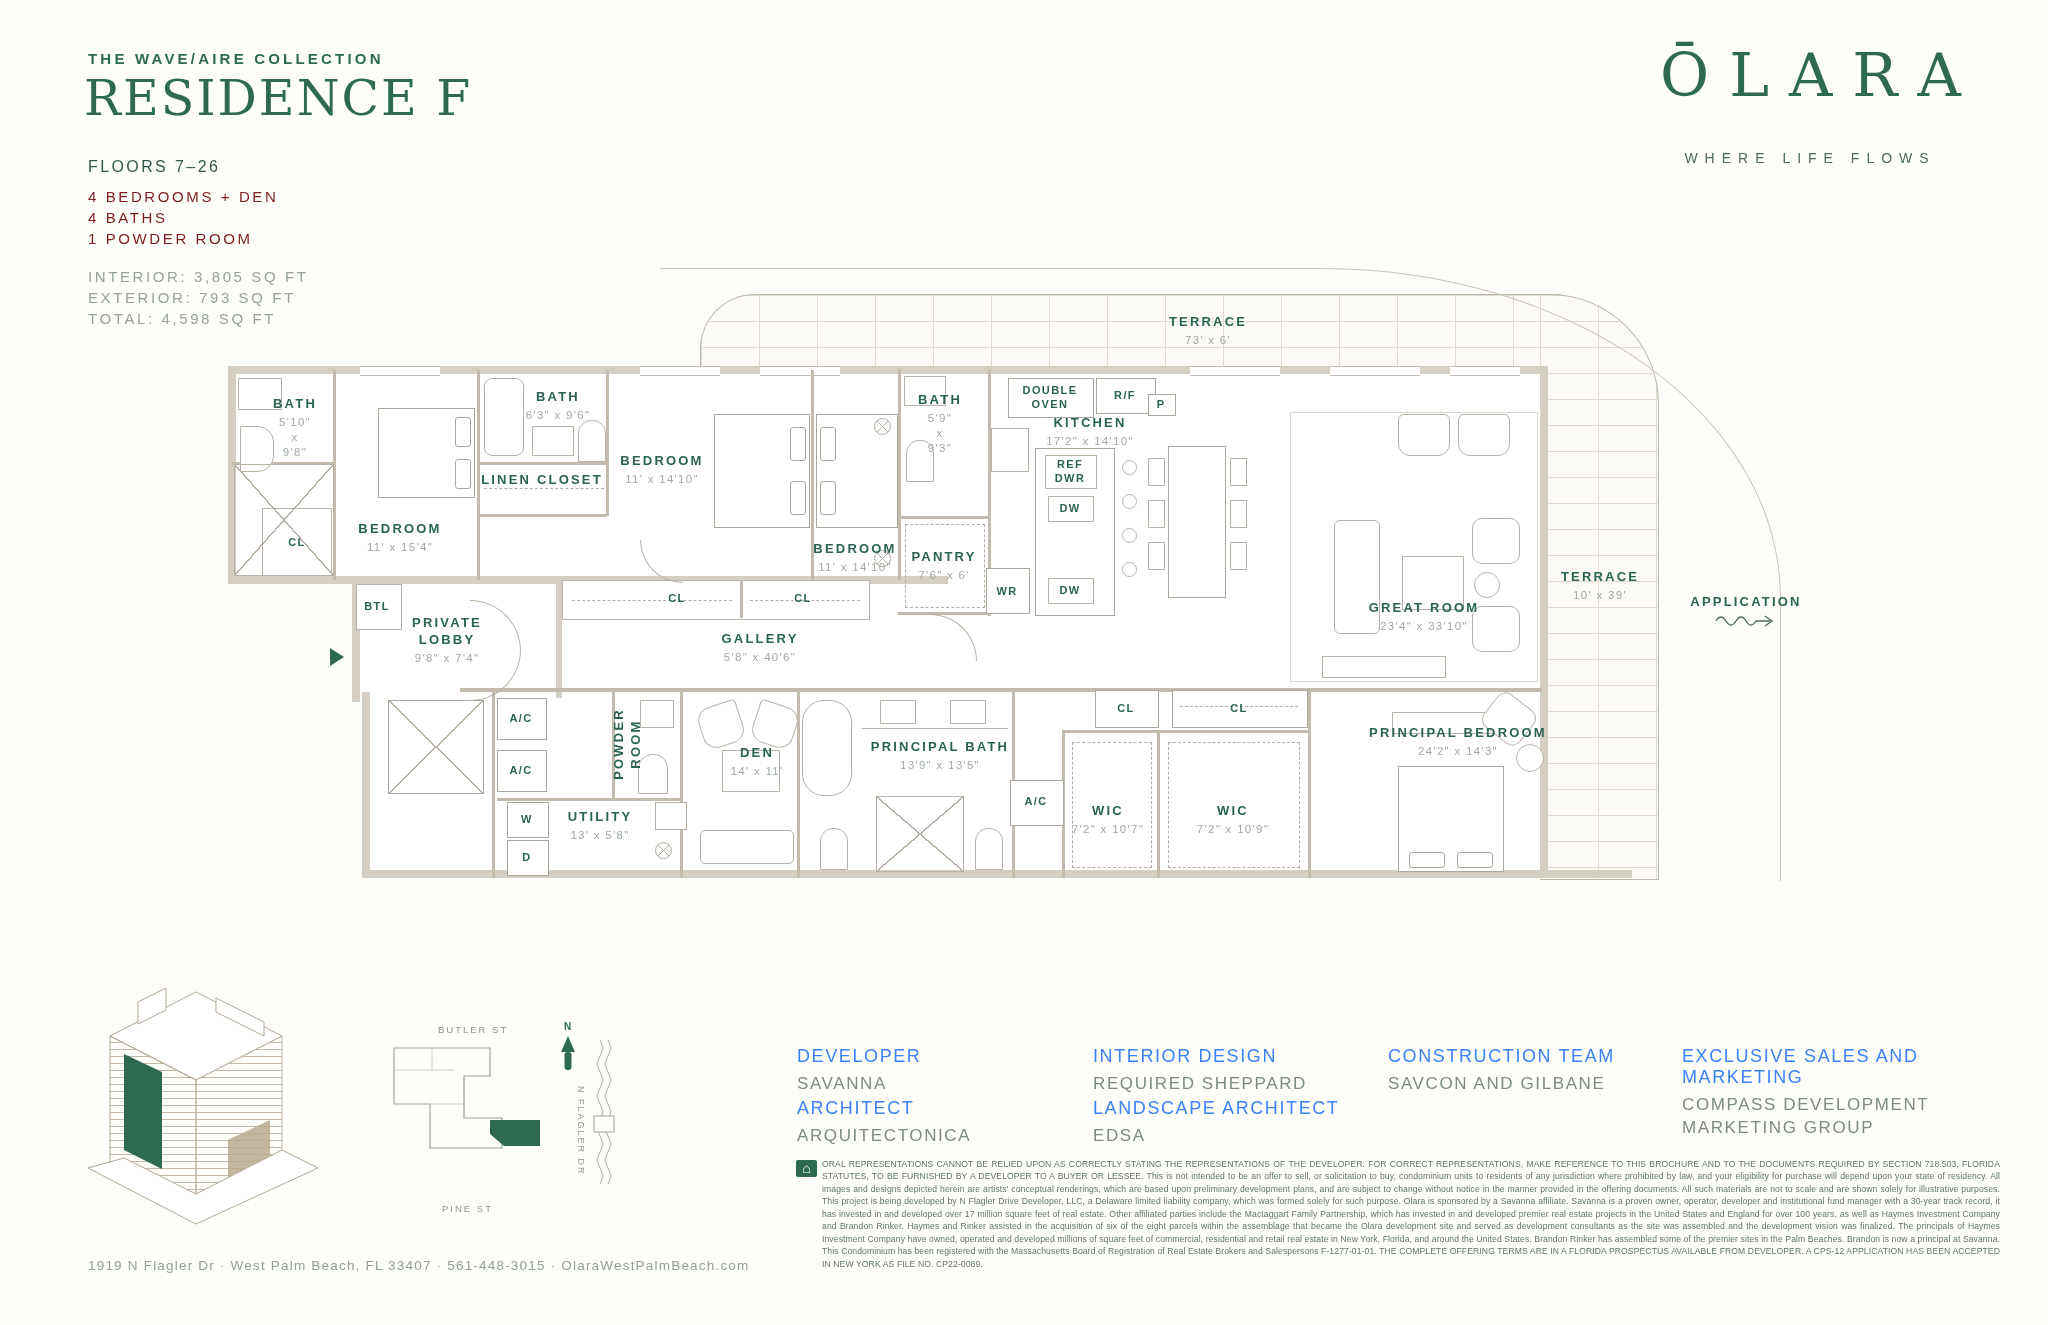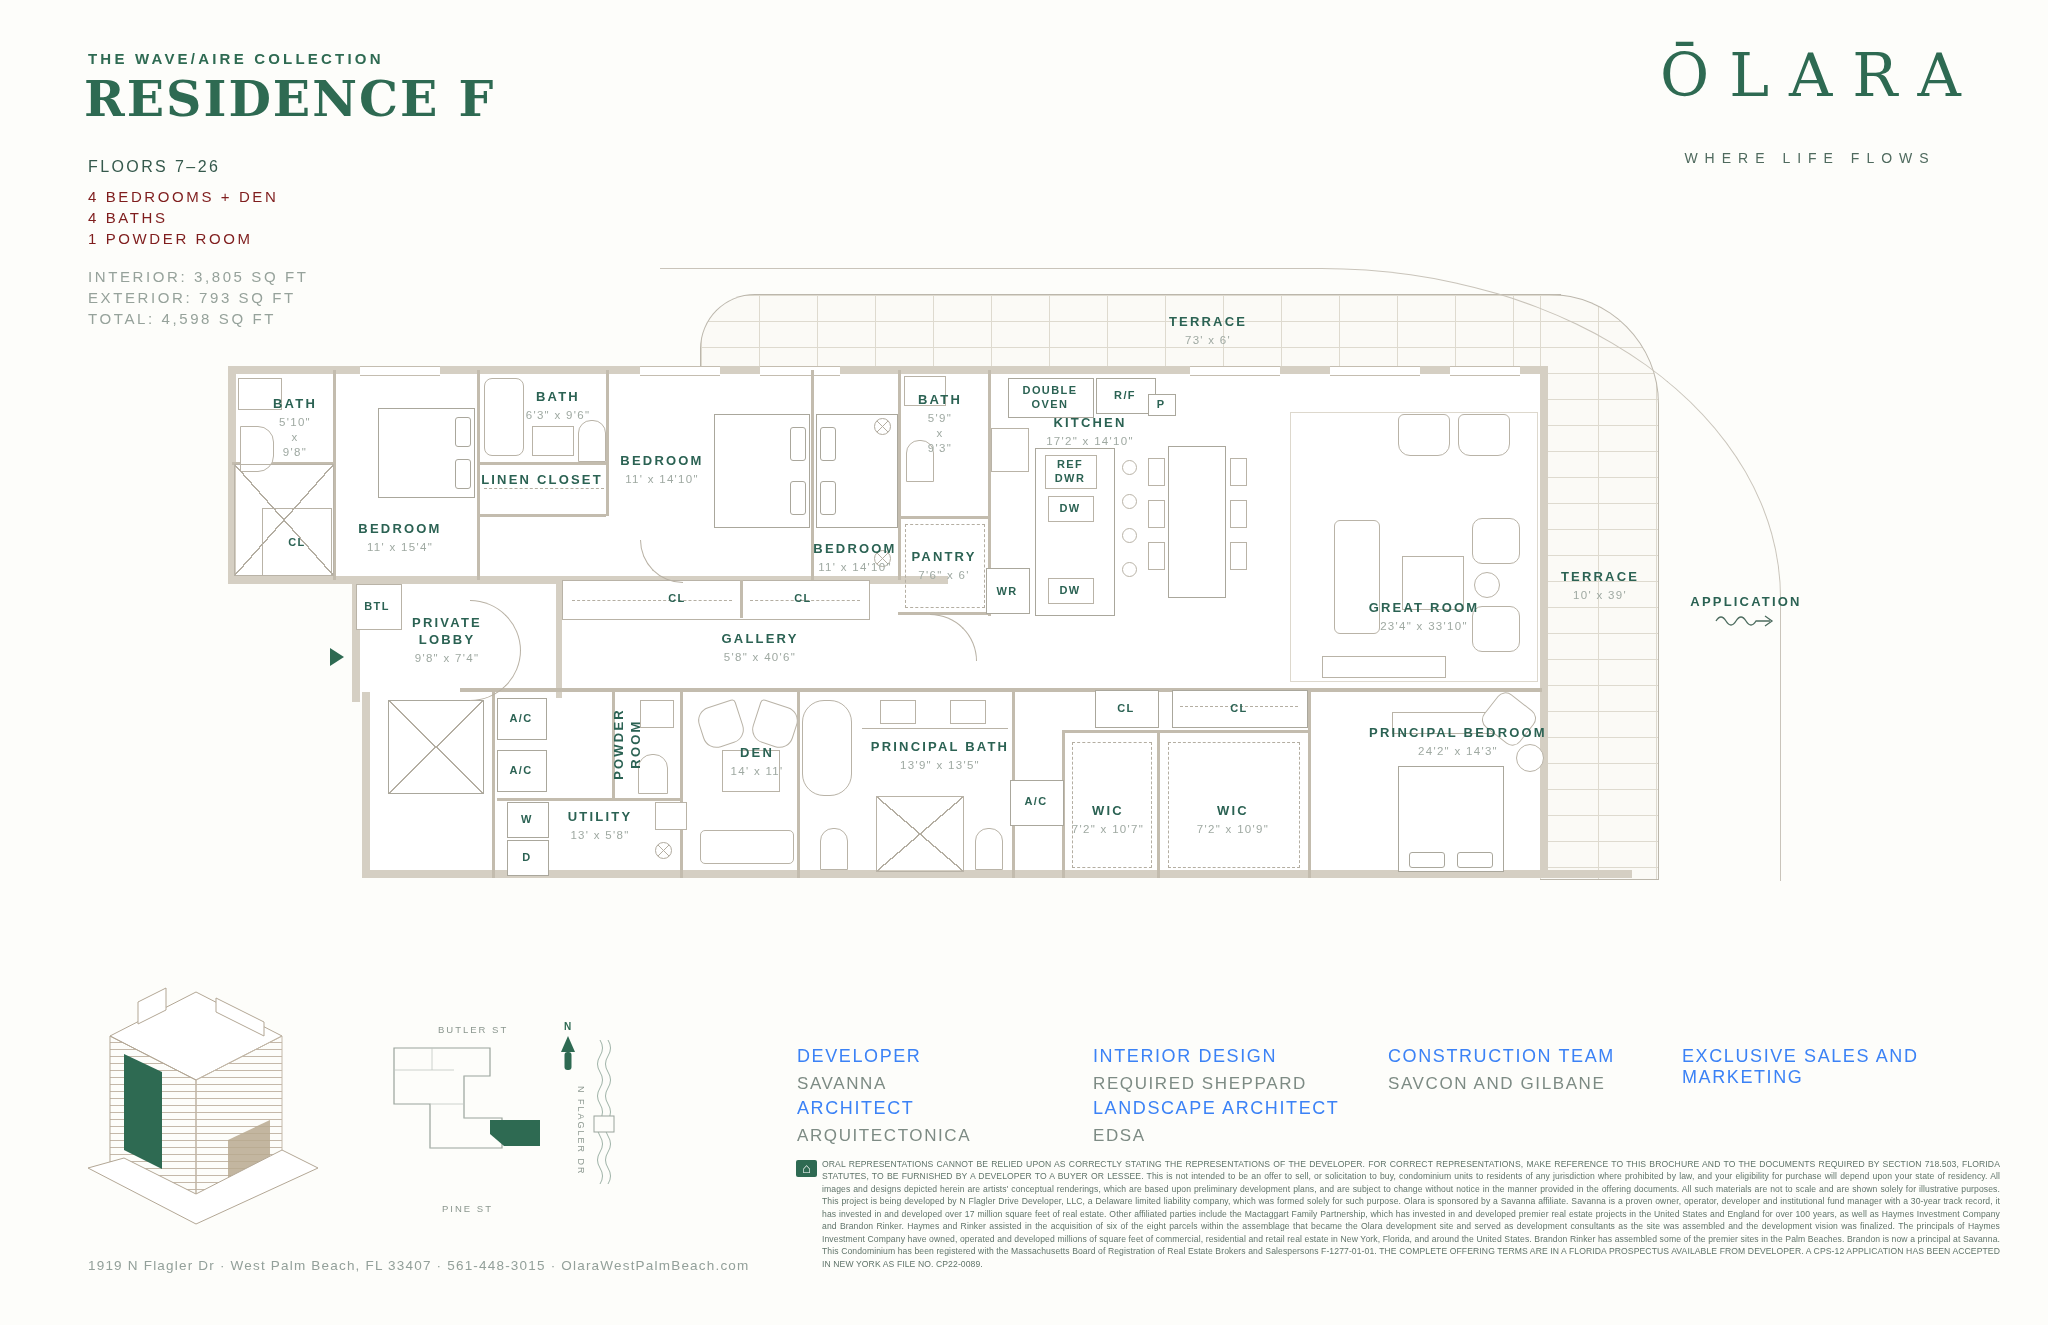"RESIDENCE F" .residence { font-weight: 700 -> 400 }
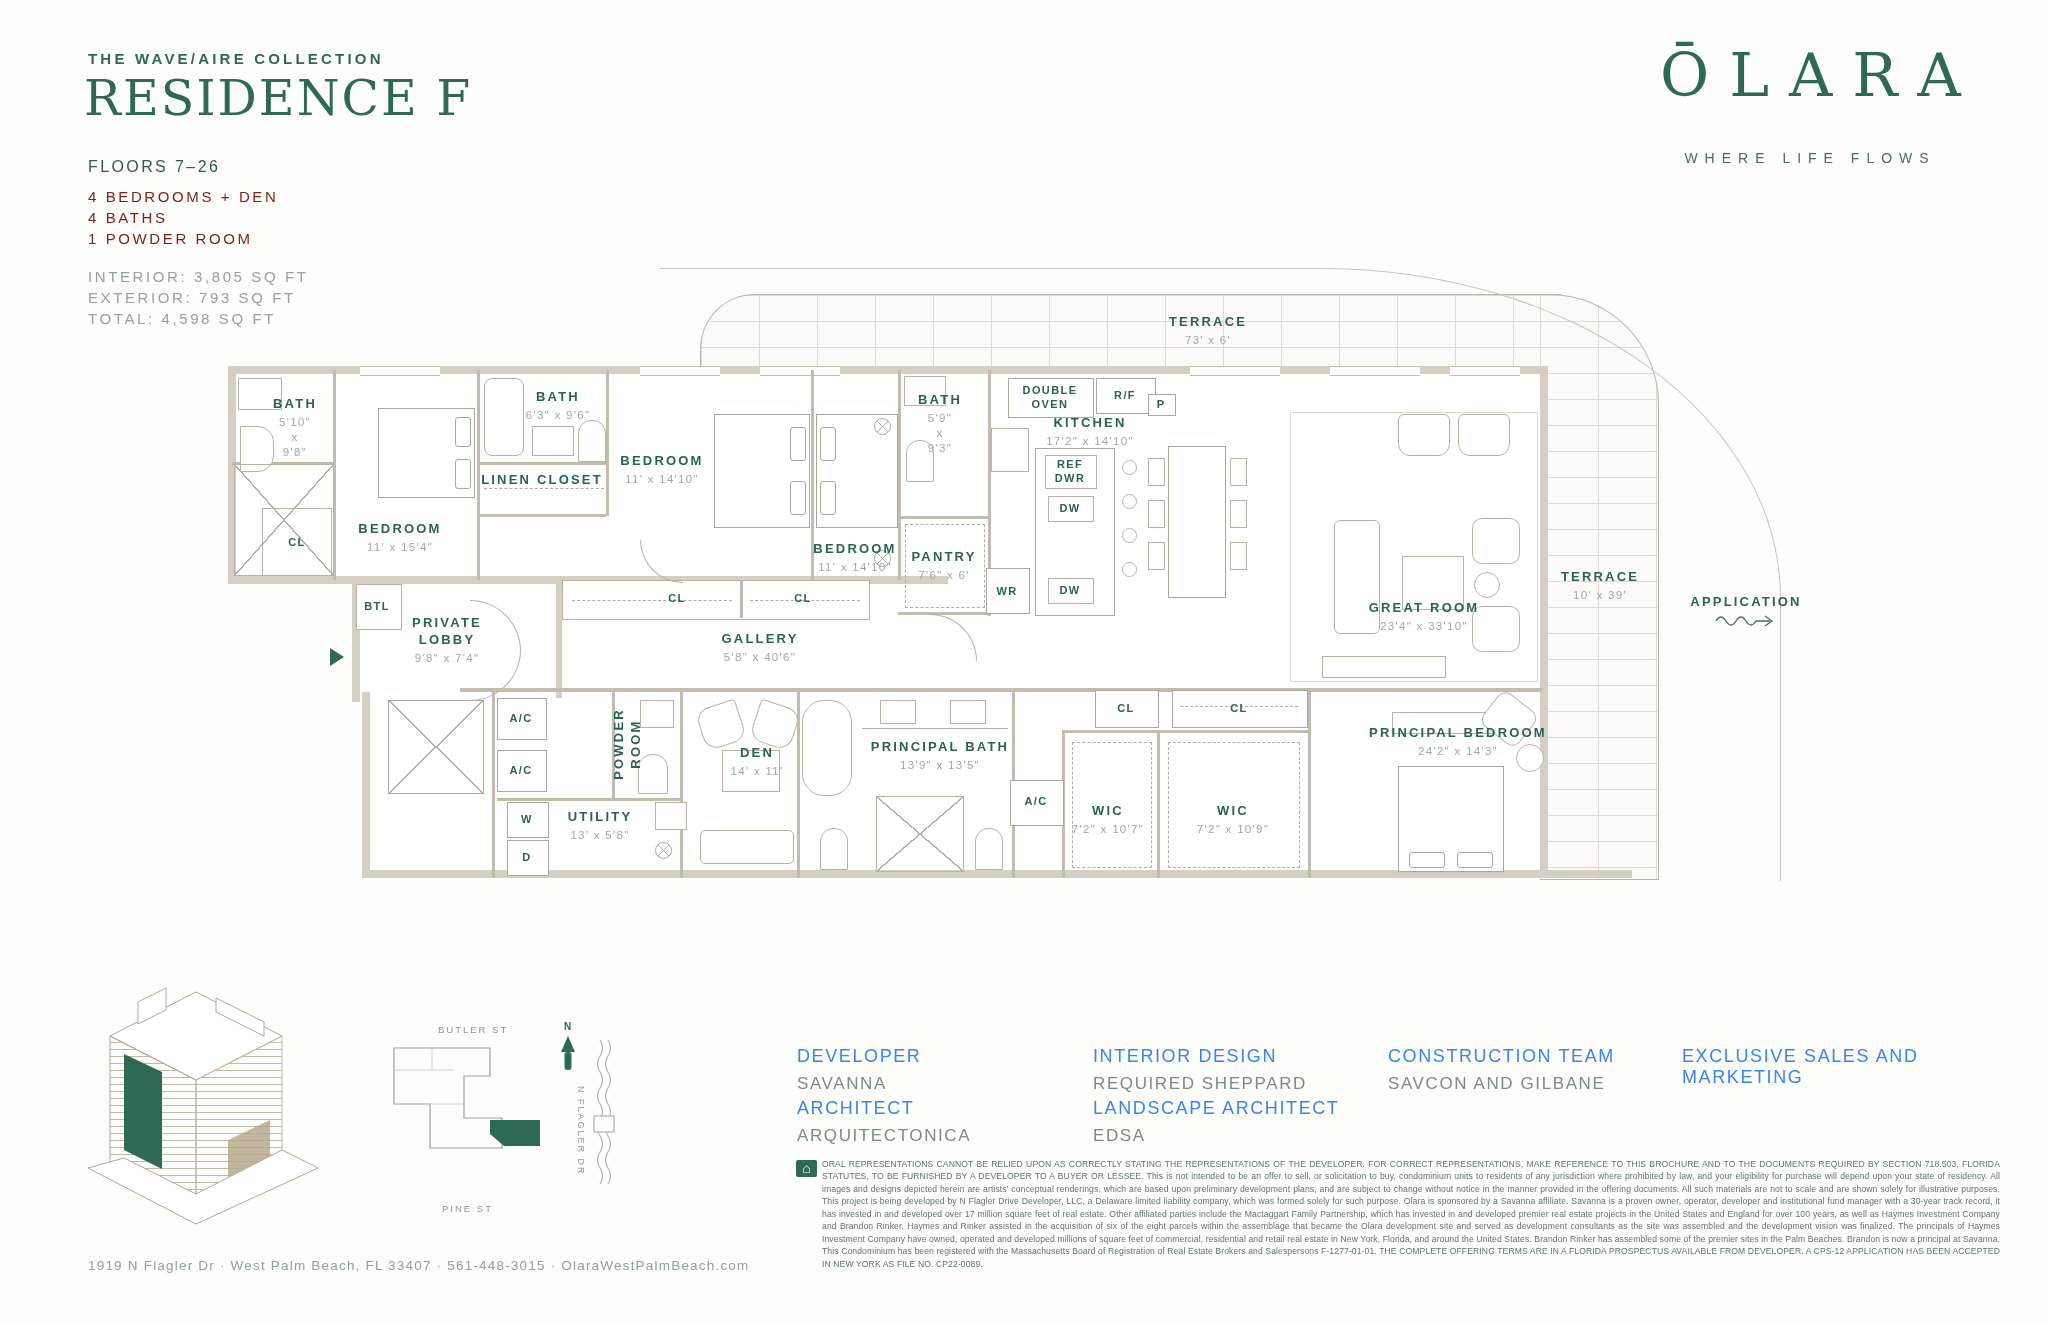"COMPASS DEVELOPMENT" div.cname { html: none -> <div>COMPASS DEVELOPMENT MARKETING GROUP</div> }
